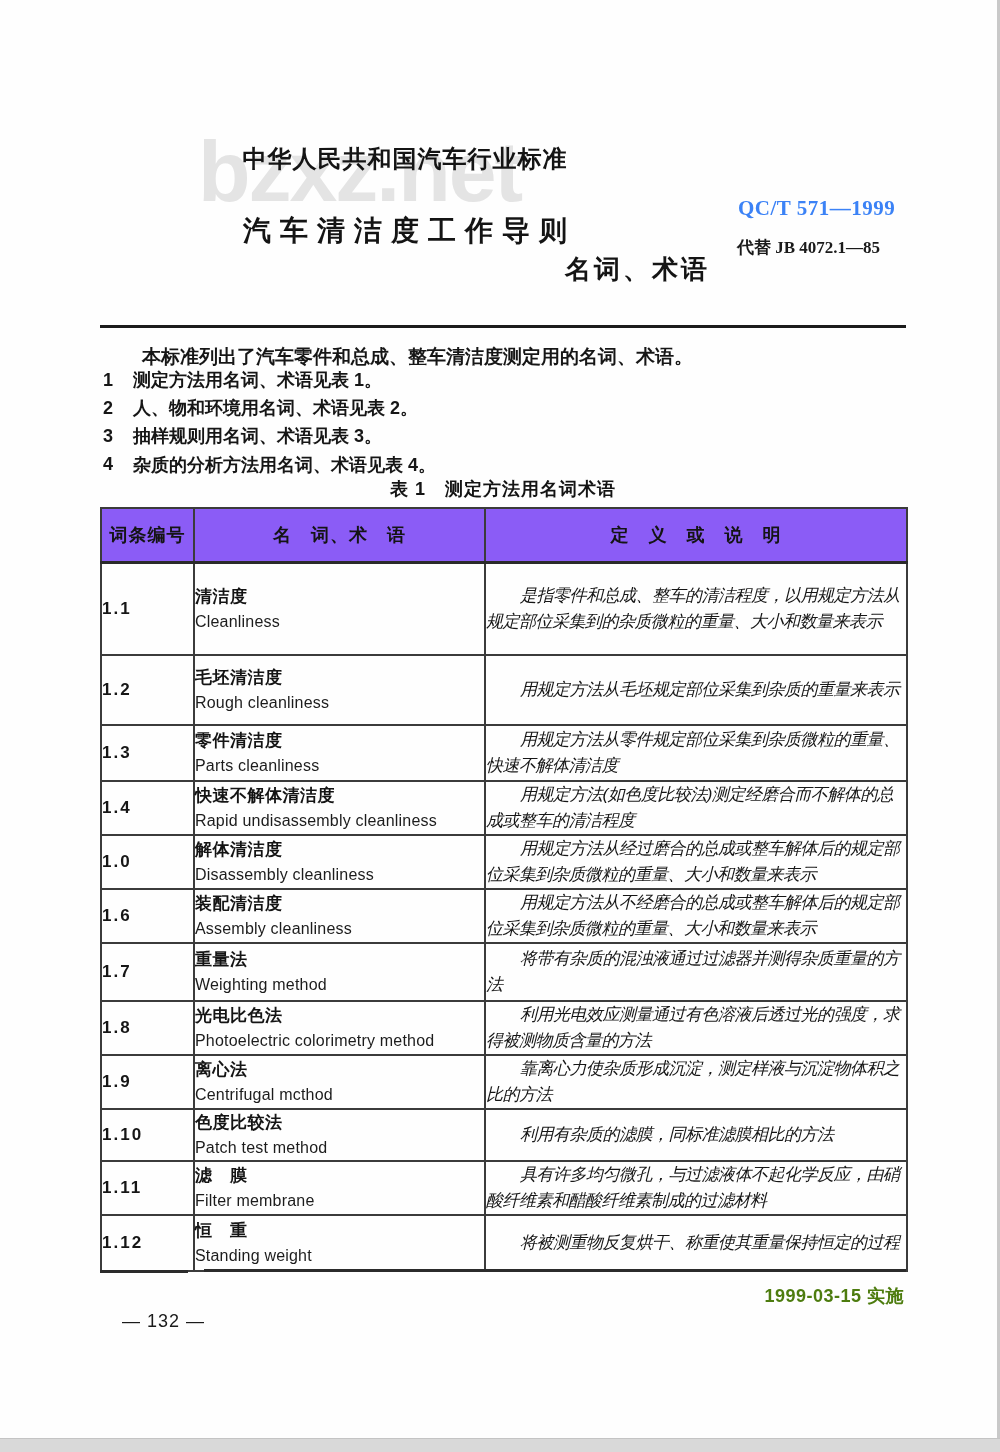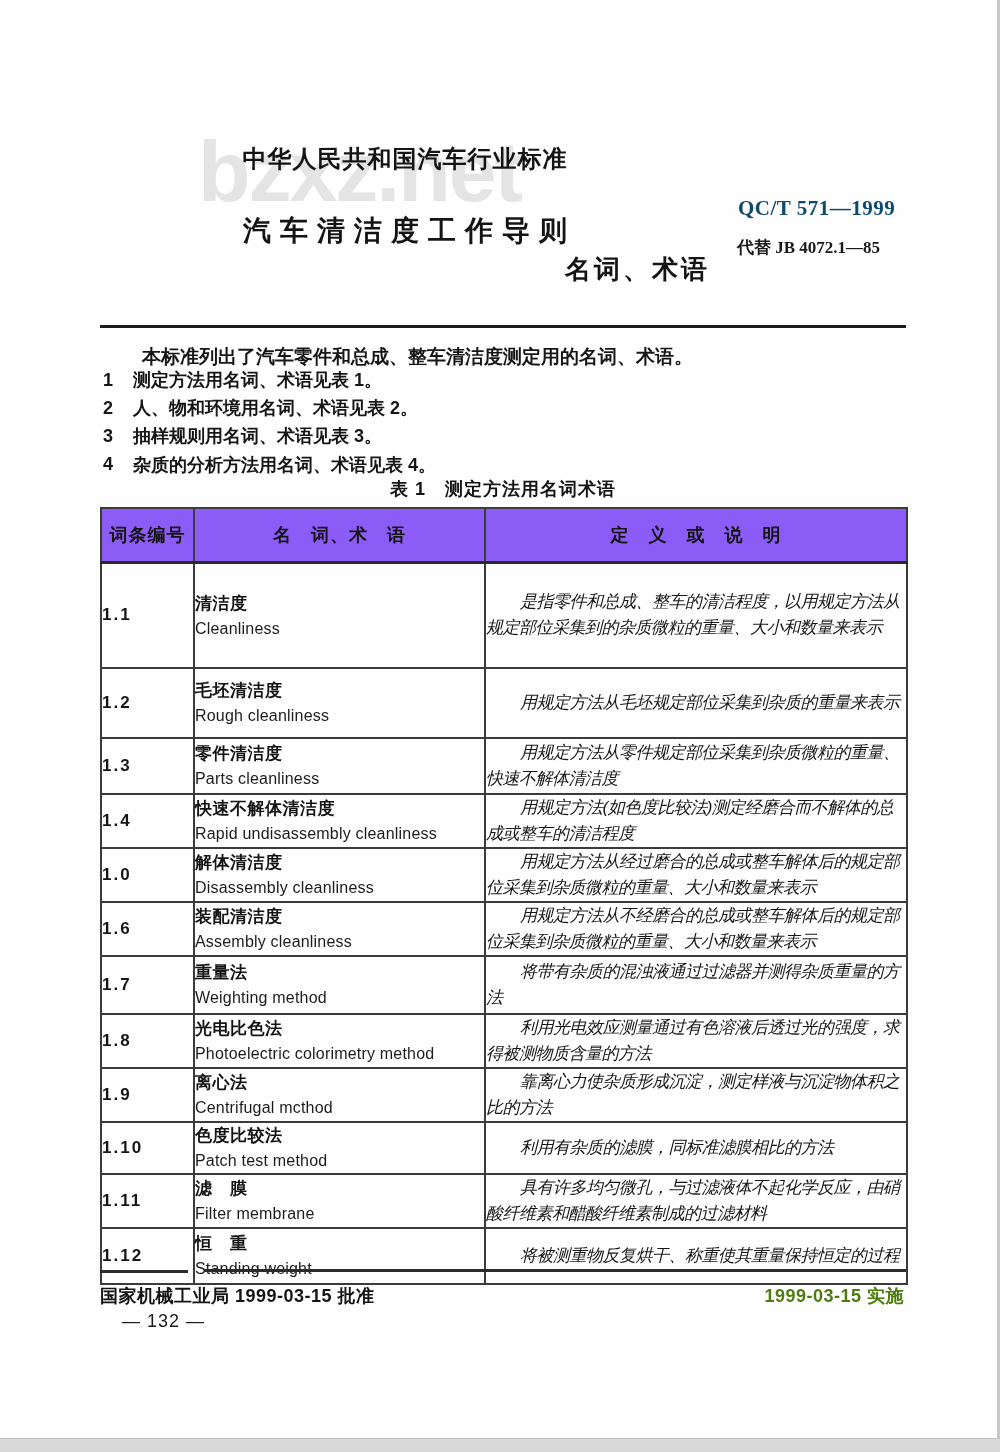"QC/T 571—1999" .std-code { color: #0c4a6e -> #3b82f6 }
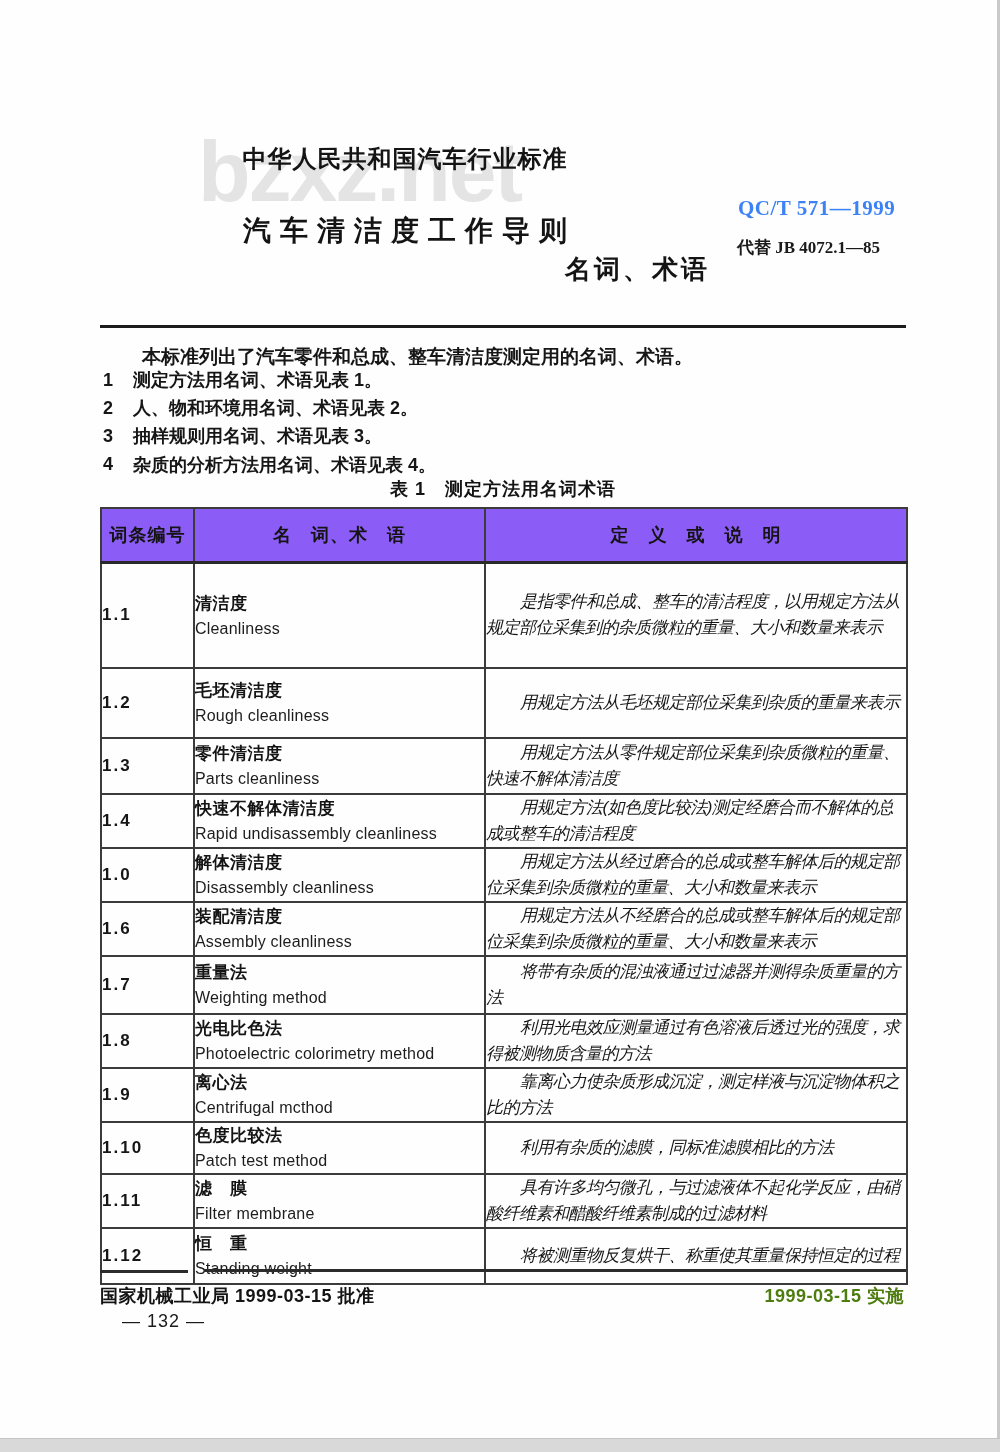"1.1" tr { height: 105px -> 92px }
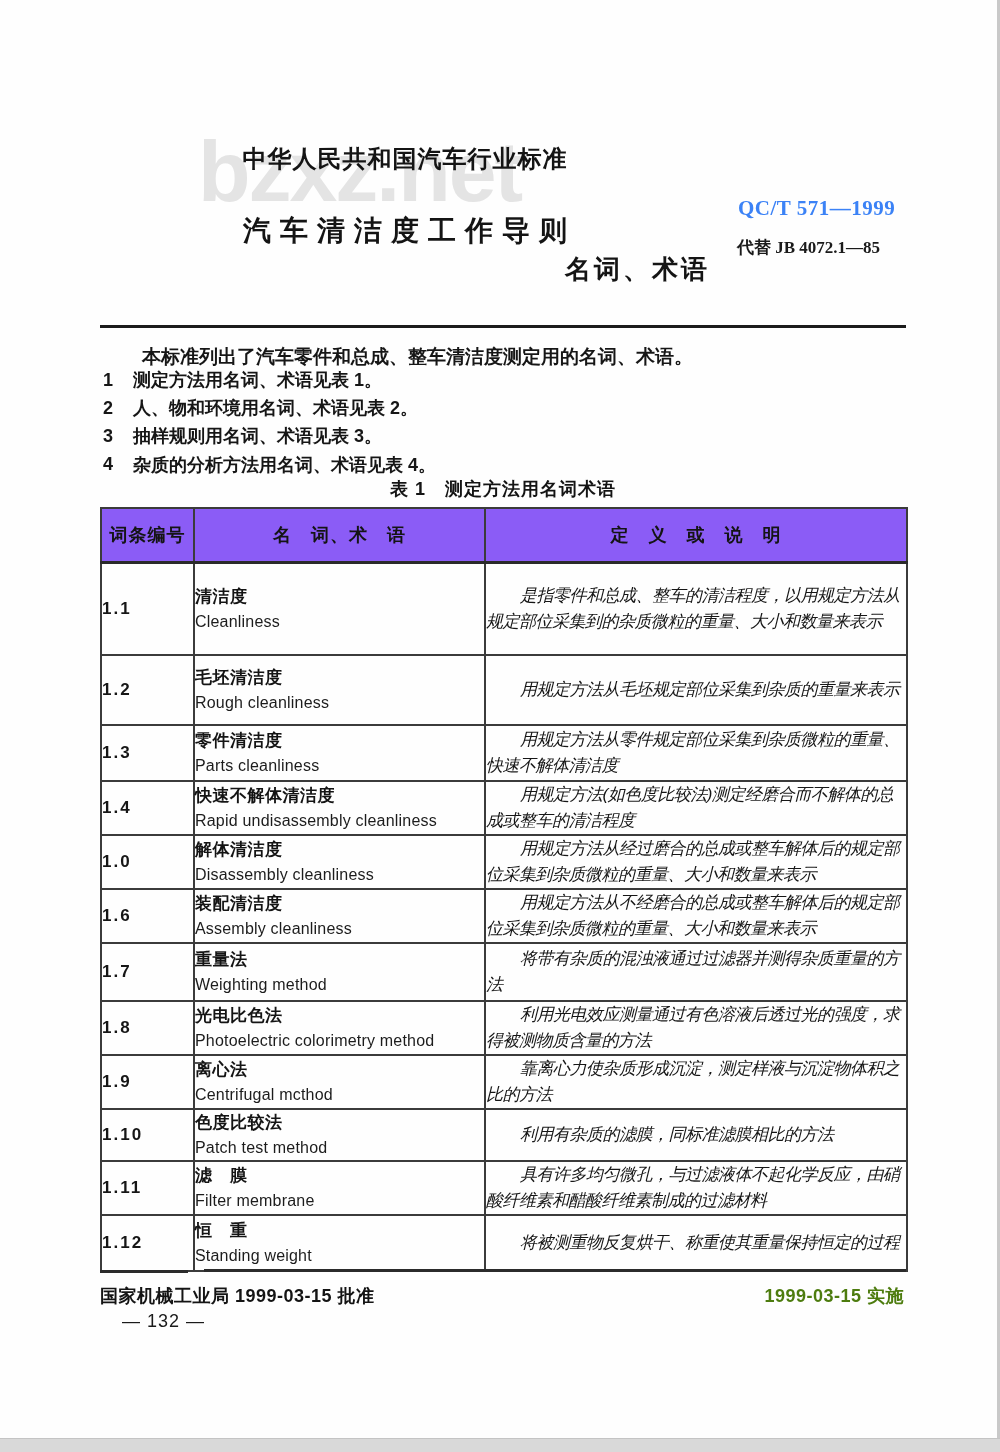"国家机械工业局 1999-03-15 批准" div.approval { html: <div>国家机械工业局 1999-03-15 批准</div> -> none }
